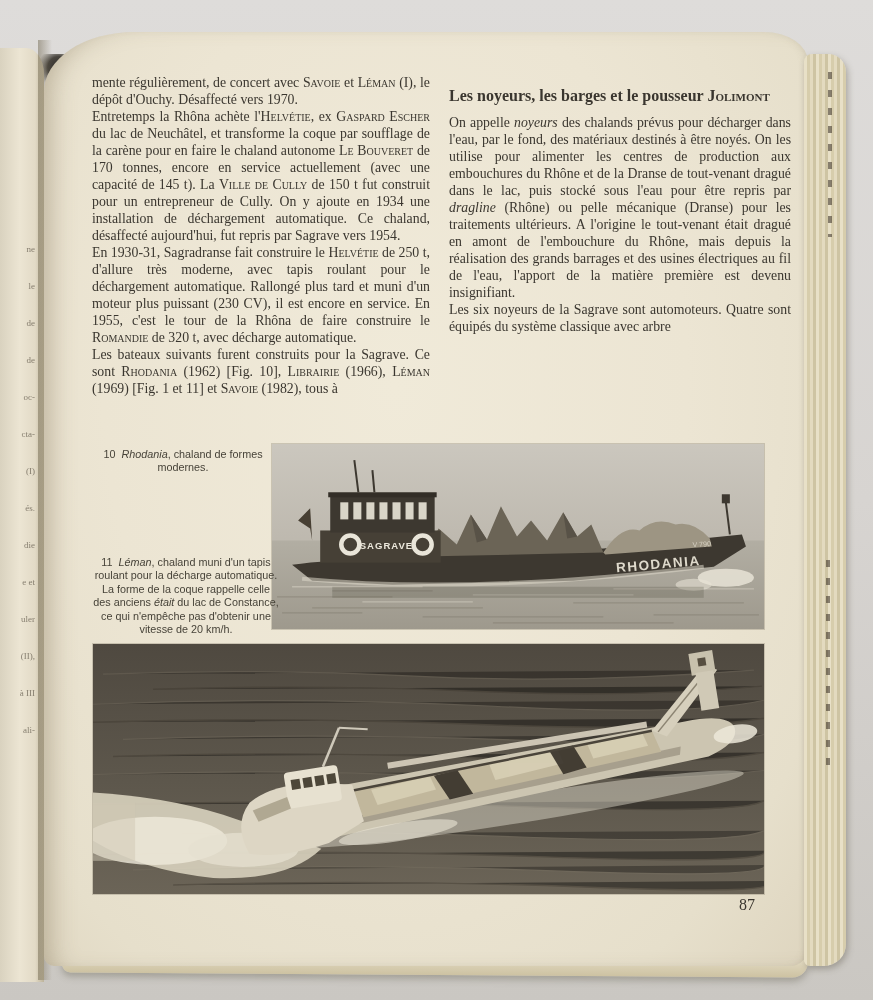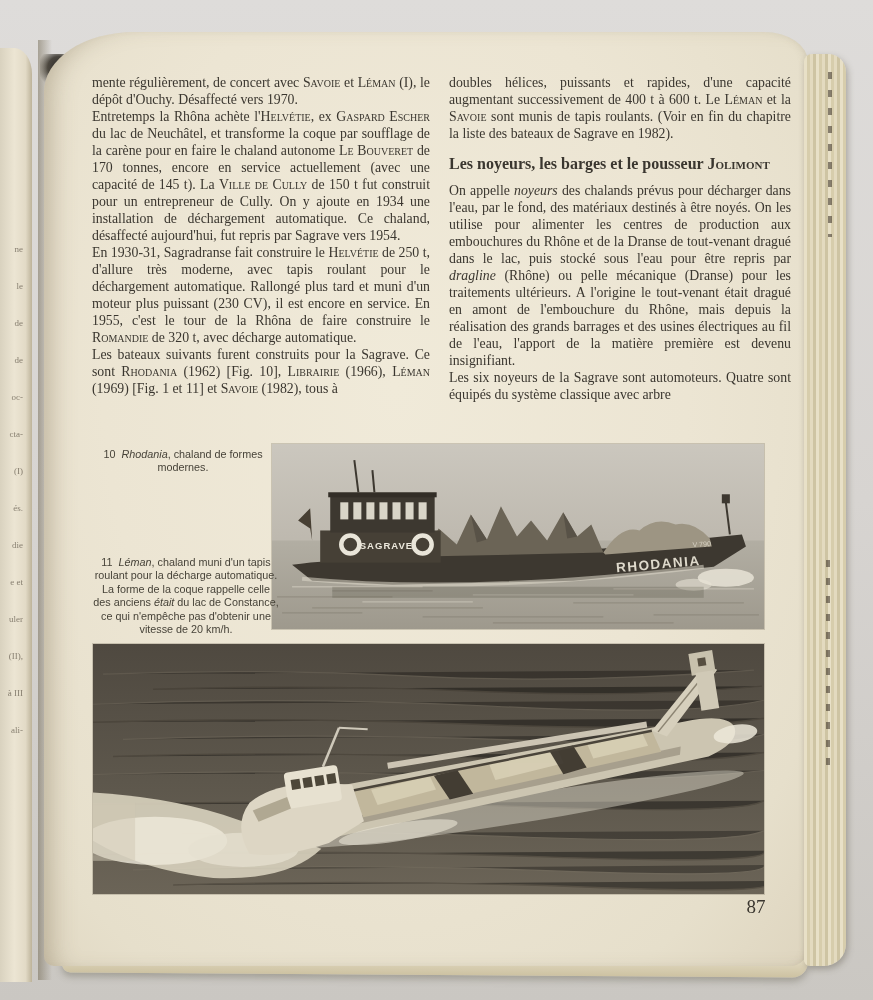"doubles hélices, puissants et rapides," p { html: <p>doubles hélices, puissants et rapides, d'une capacité augmentant successivement de 400 t à 600 t. Le <span>Léman</span> et la <span>Savoie</span> sont munis de tapis roulants. (Voir en fin du chapitre la liste des bateaux de Sagrave en 1982).</p> -> none }
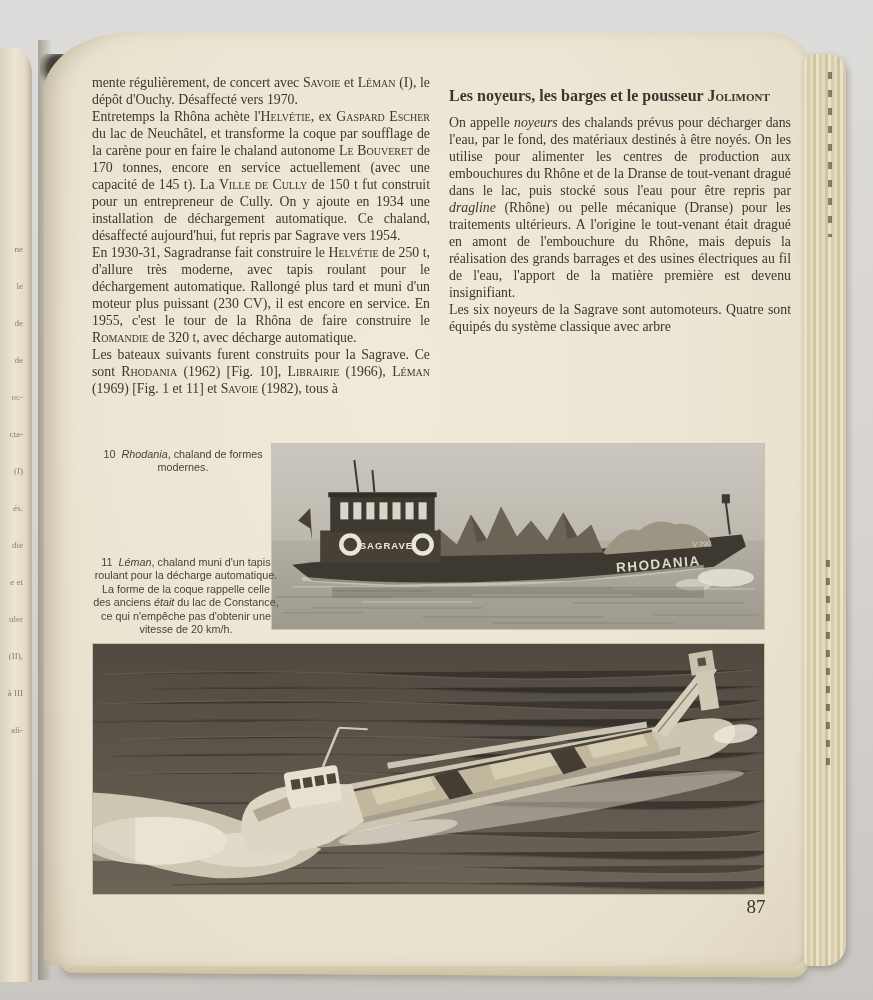"ne" .left-page { width: 32px -> 44px }
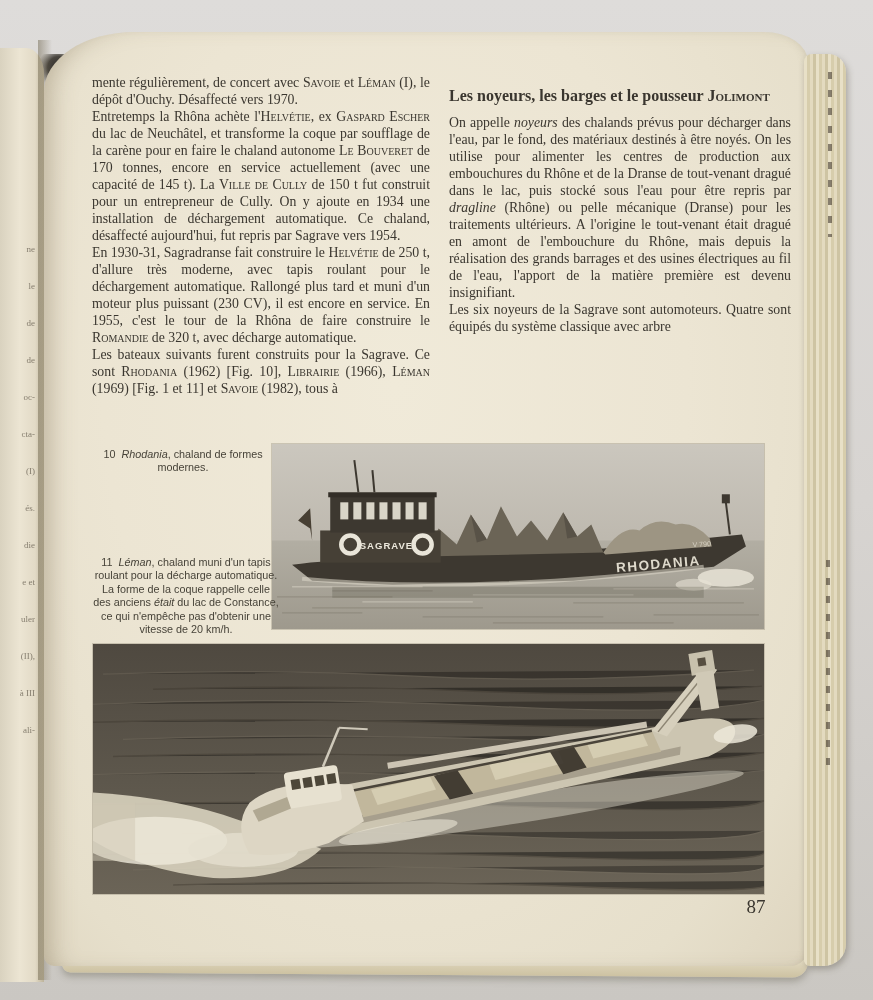"87" #pagenum { font-size: 19px -> 16px; text-align: center -> none }
